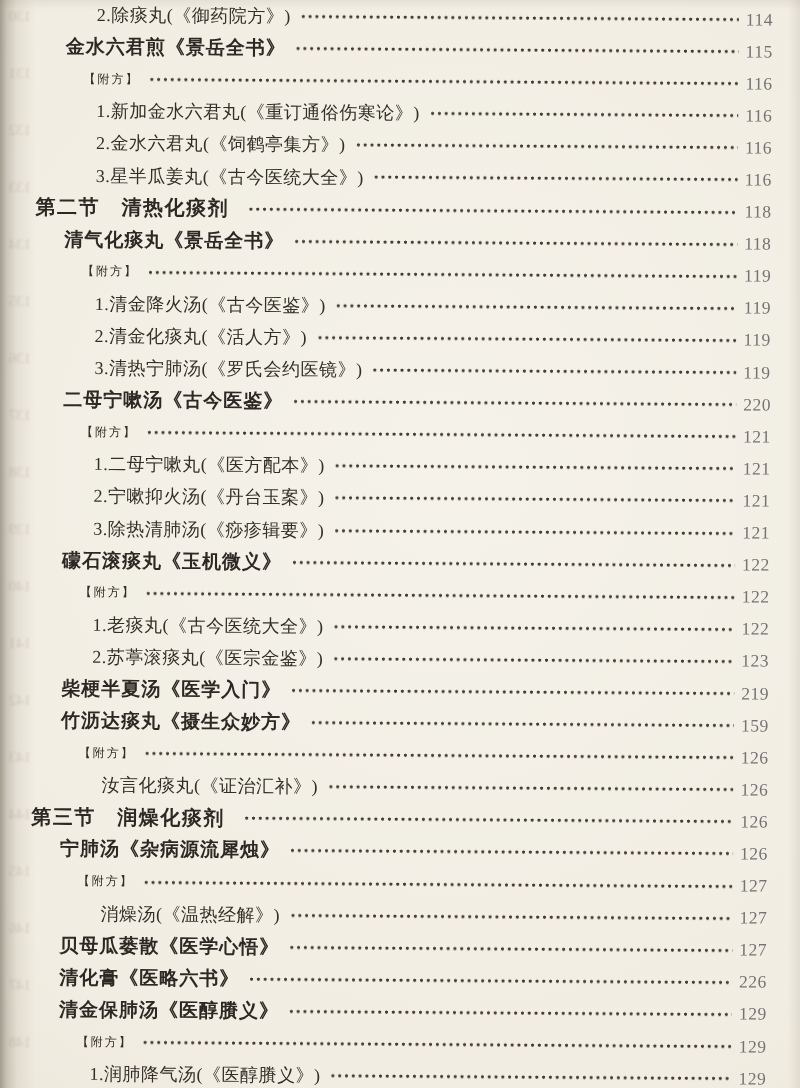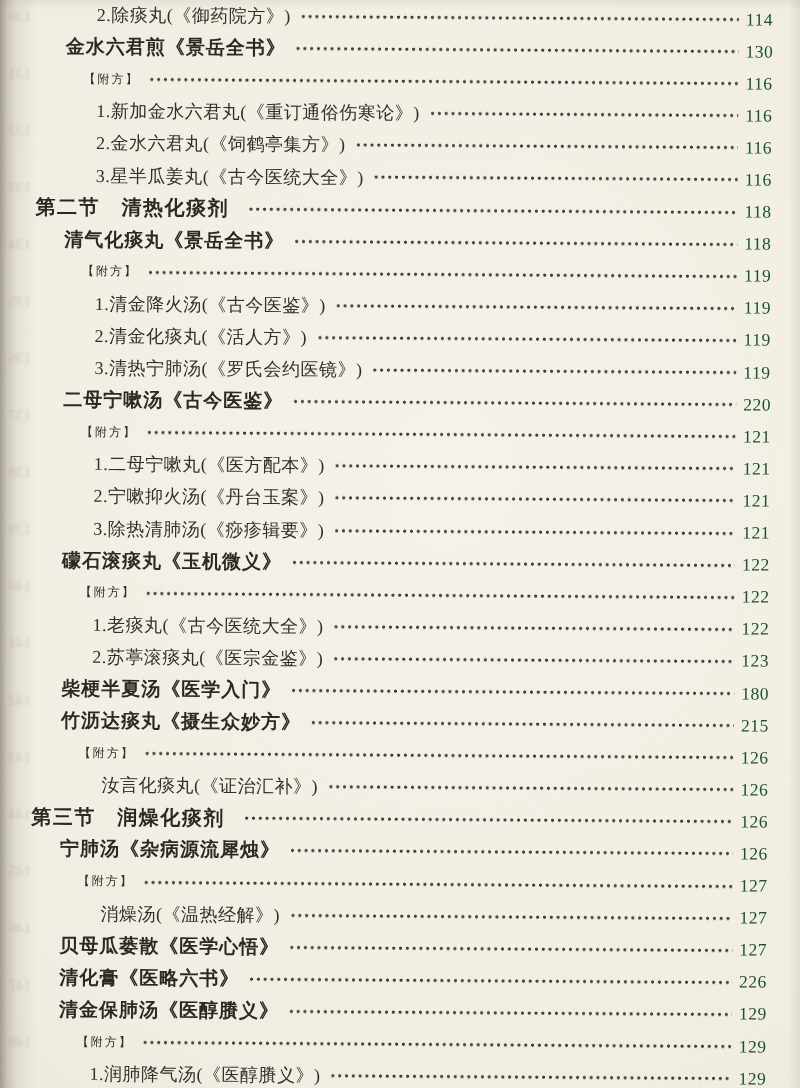"114" .pagenum { color: #14532d -> #737373 }
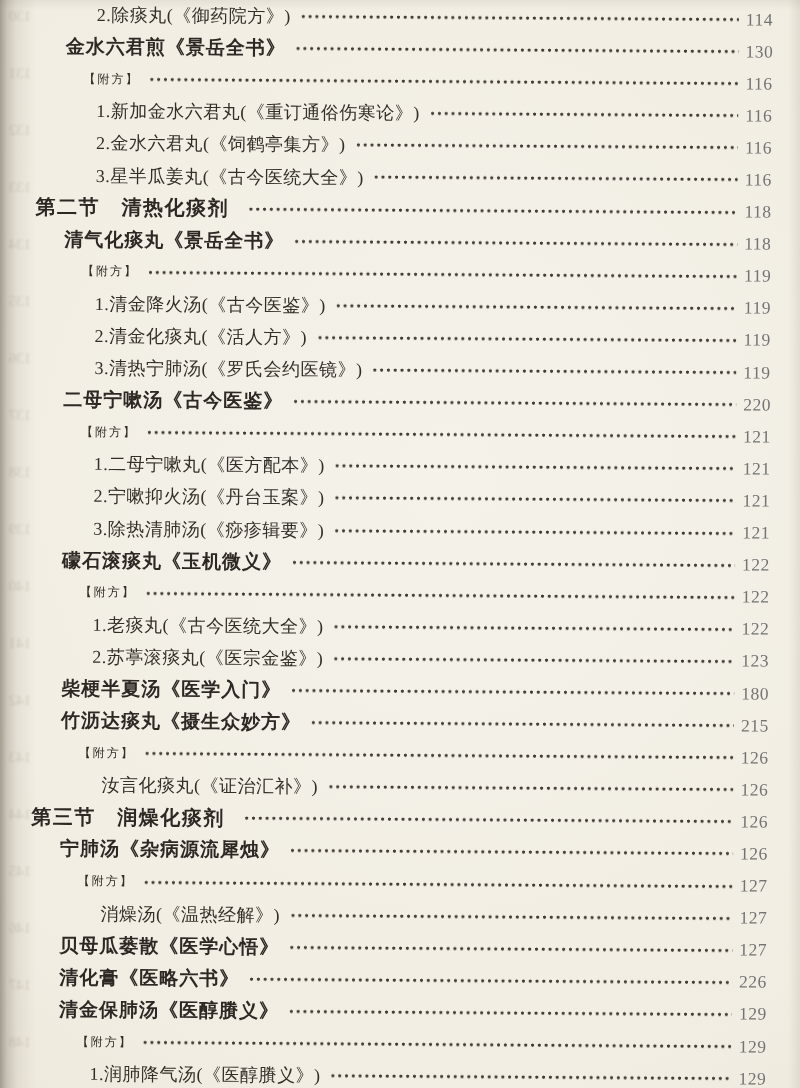"130" span.pagenum { text: 130 -> 115 }
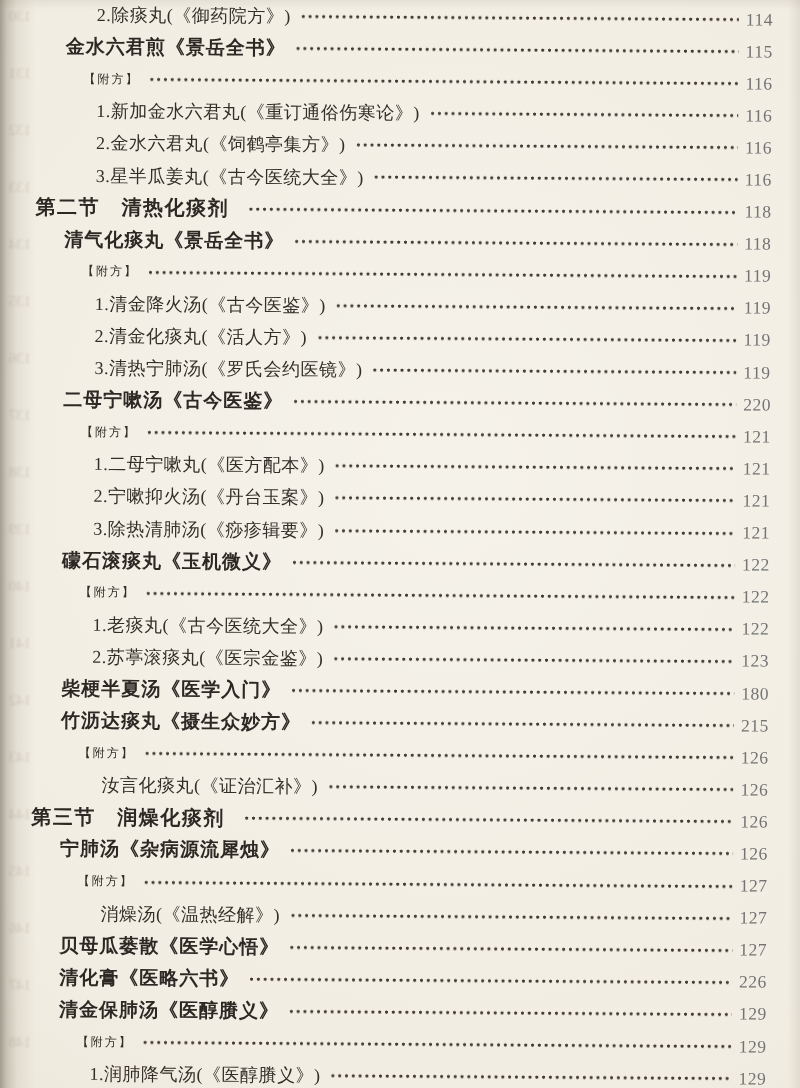"180" span.pagenum { text: 180 -> 219 }
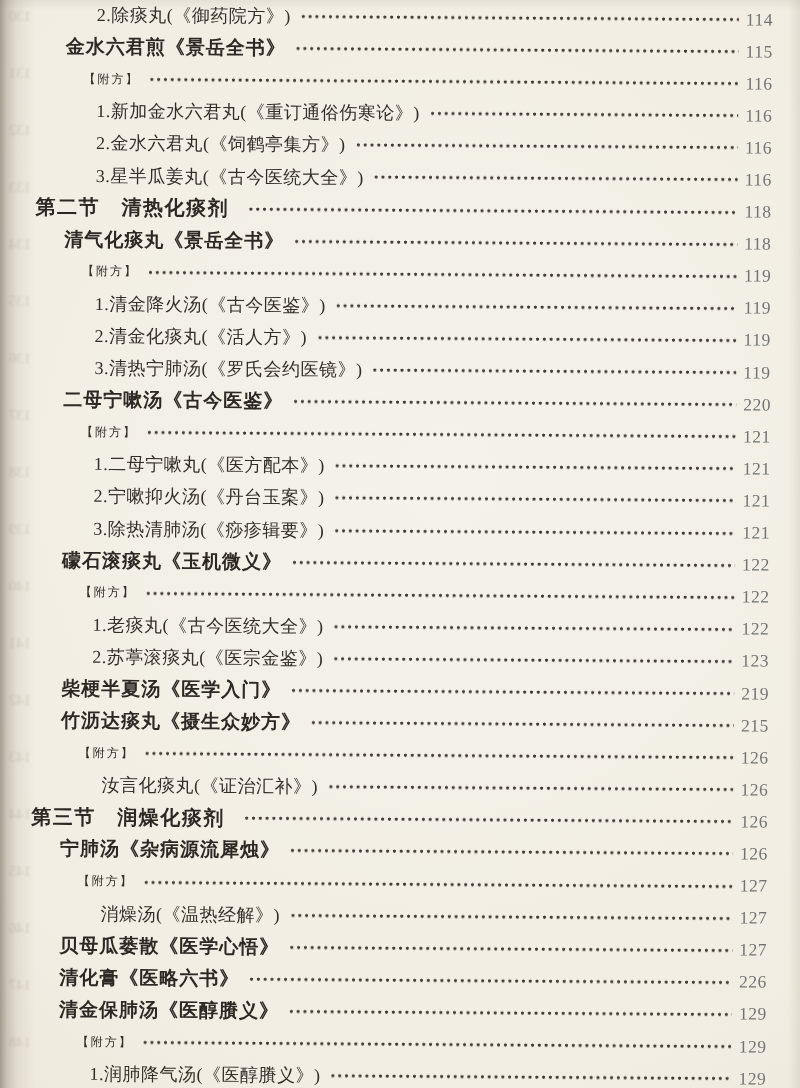"215" span.pagenum { text: 215 -> 159 }
